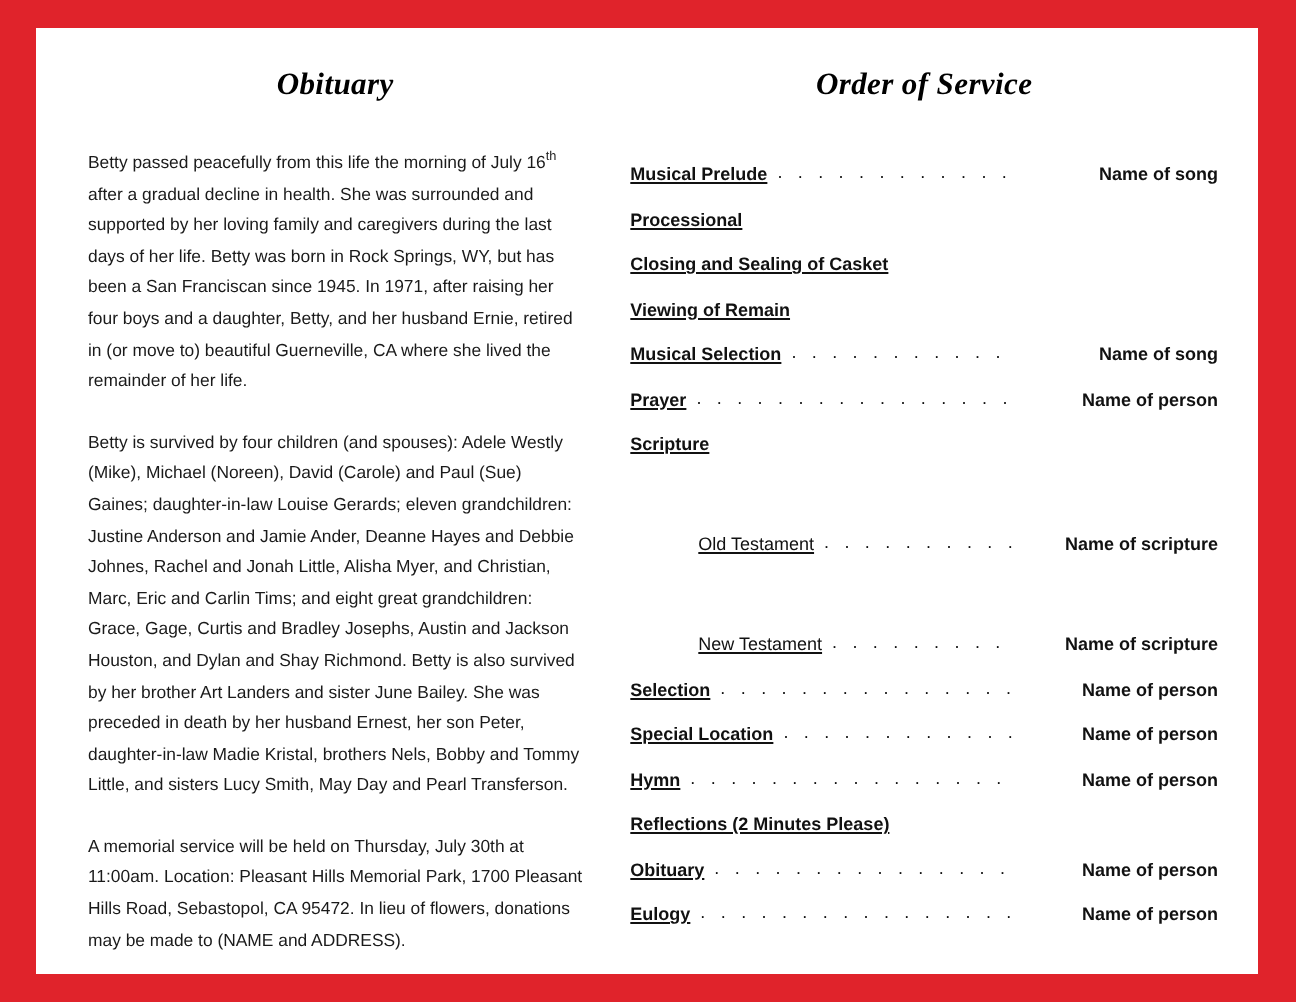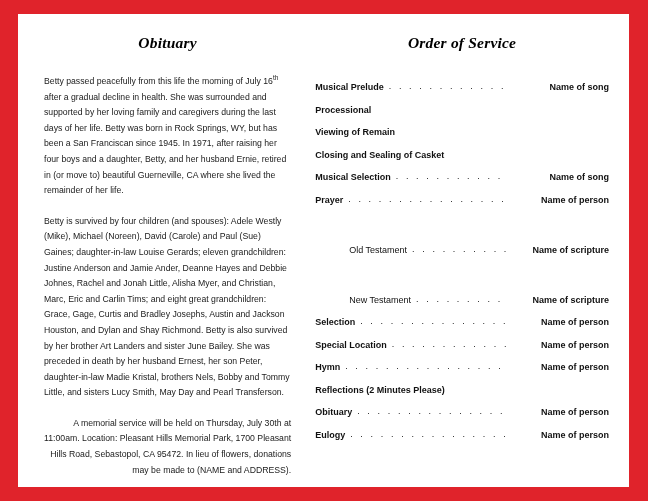"Musical Prelude" .svc-label { text-decoration: none -> underline }
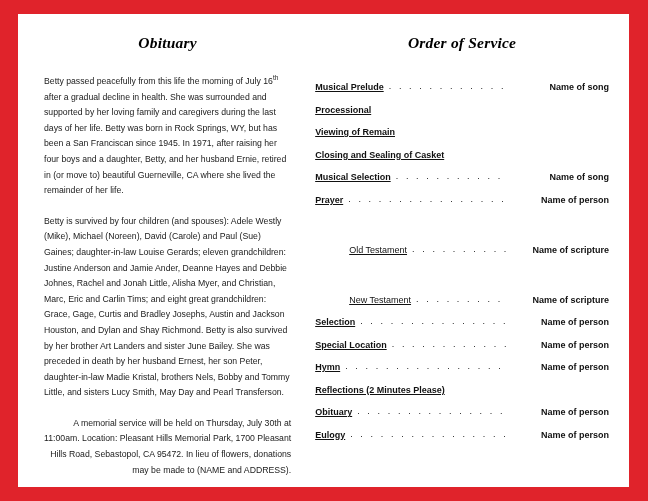"Viewing of Remain" li.svc-row { order: before "Closing and Sealing of Casket" -> after "Closing and Sealing of Casket" }
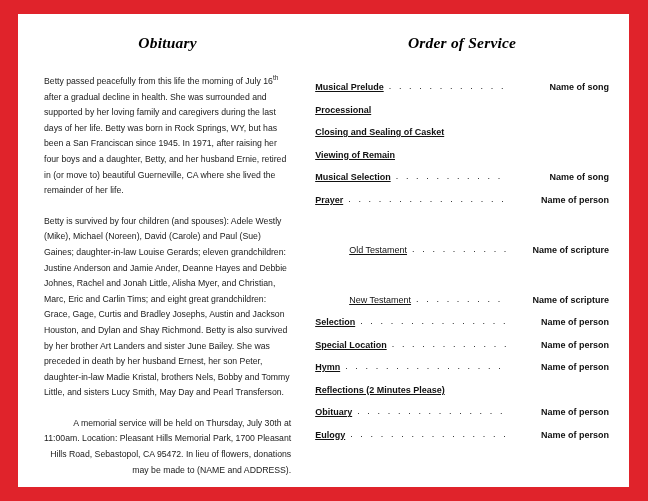"Scripture" div.svc-row { html: none -> <div> <span>Scripture</span> <span>.</span> <span></span> </div> }
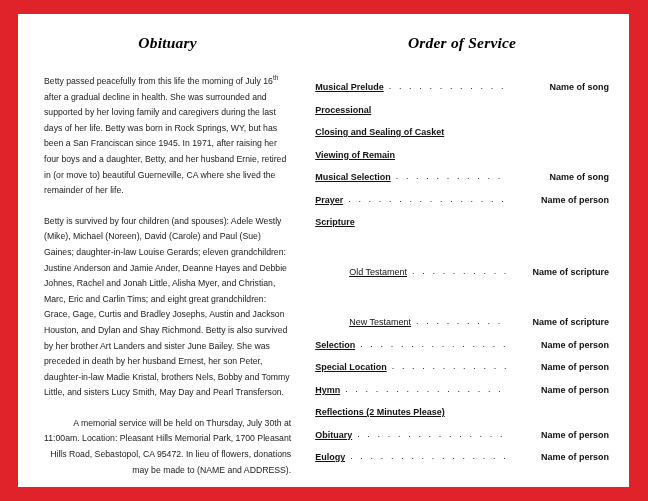"A memorial service will be" .para:last-child { text-align: right -> none }
